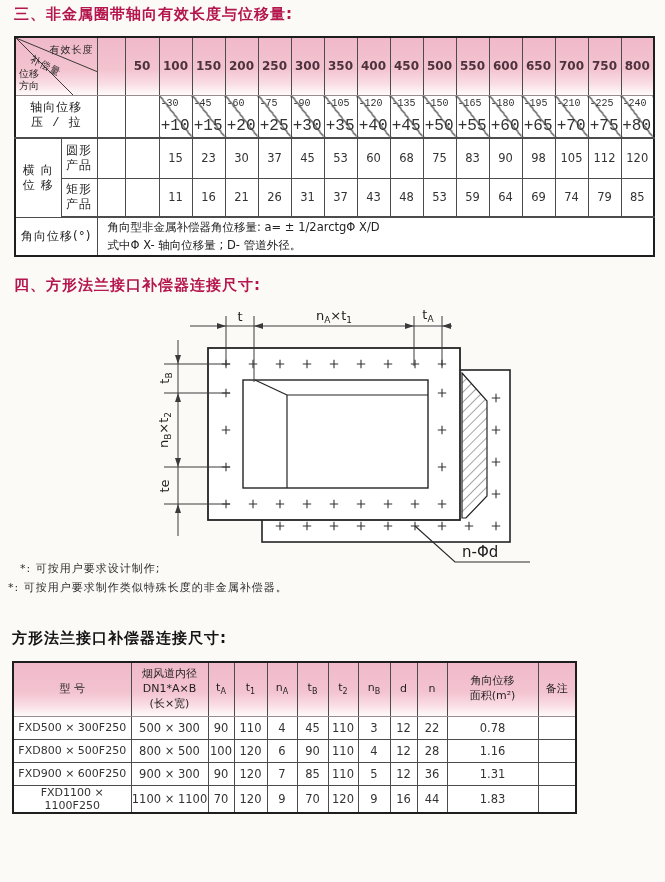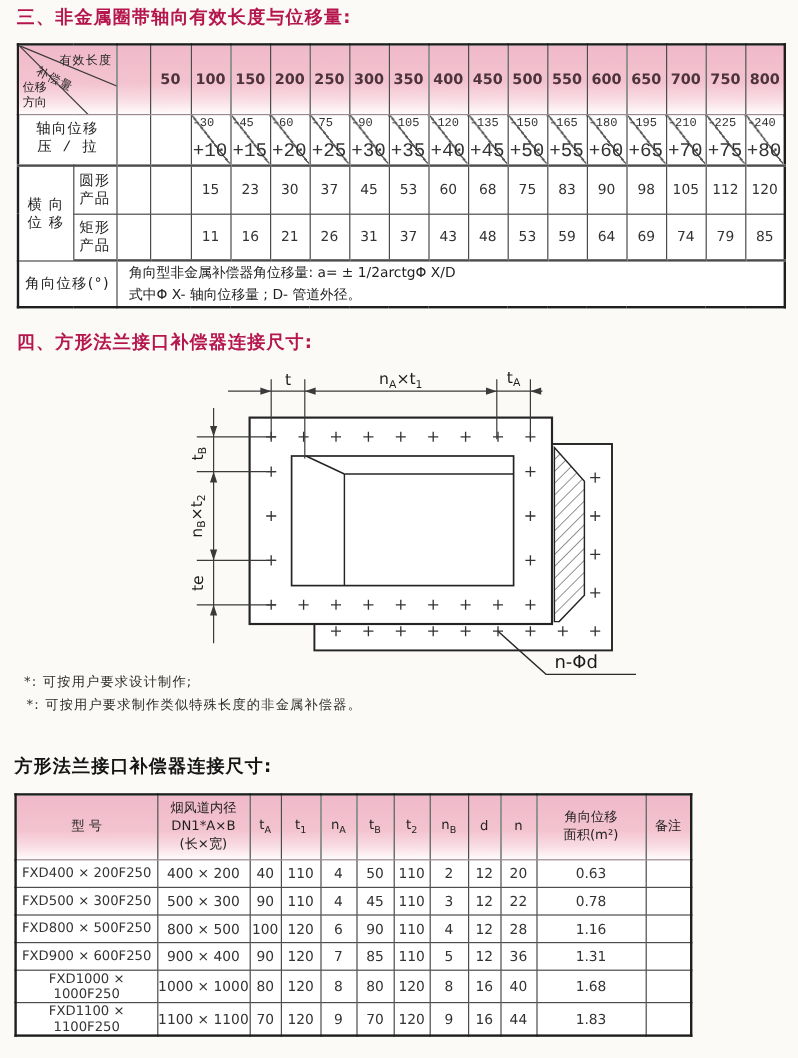"*: 可按用户要求制作类似特殊长度的非金属补偿器。" div.note { margin-left: 14px -> none }
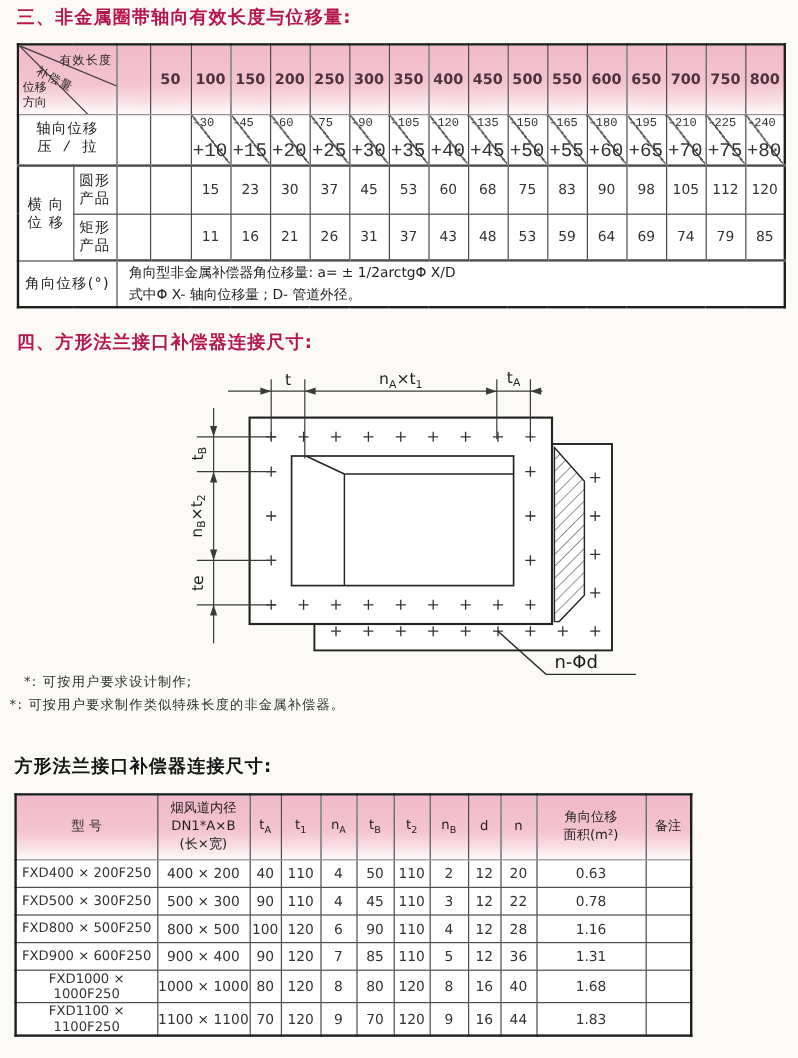"FXD400 × 200F250" tr { html: <tr> <td>FXD400 × 200F250</td> <td>400 × 200</td> <td>40</td> <td>110</td> <td>4</td> <td>50</td> <td>110</td> <td>2</td> <td>12</td> <td>20</td> <td>0.63</td> <td></td> </tr> -> none }
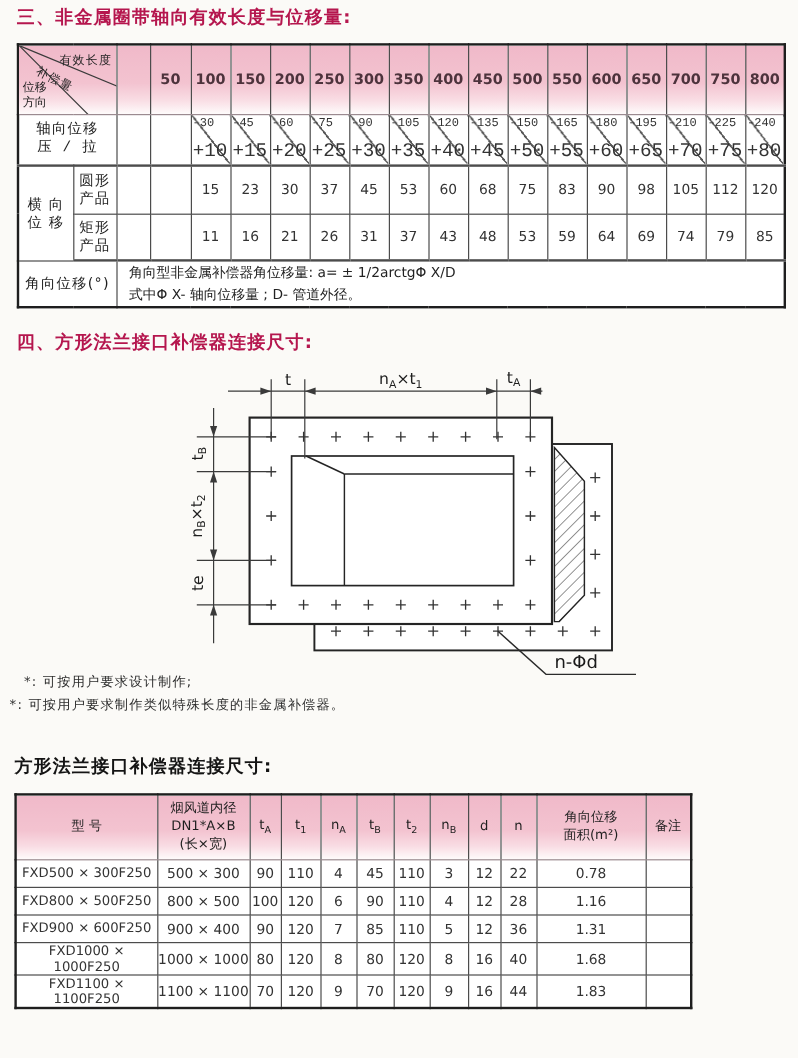"900 × 400" td.val { text: 400 -> 300 }
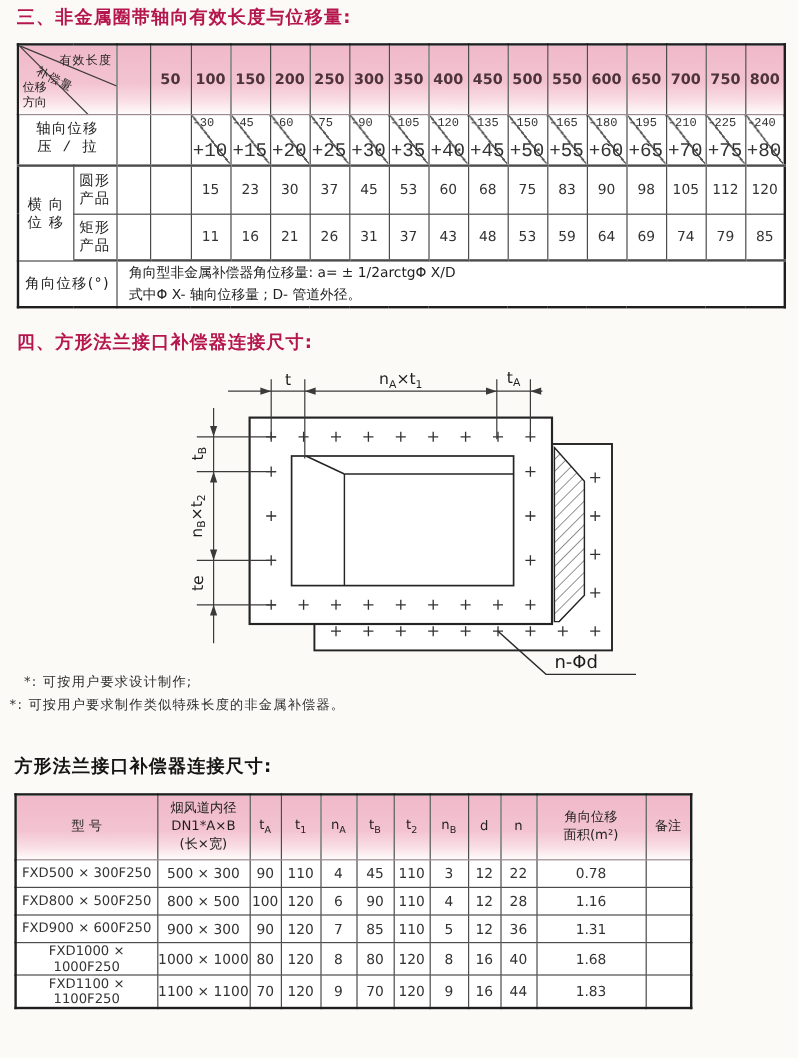"FXD1000 × 1000F250" tr { html: <tr> <td>FXD1000 × 1000F250</td> <td>1000 × 1000</td> <td>80</td> <td>120</td> <td>8</td> <td>80</td> <td>120</td> <td>8</td> <td>16</td> <td>40</td> <td>1.68</td> <td></td> </tr> -> none }
